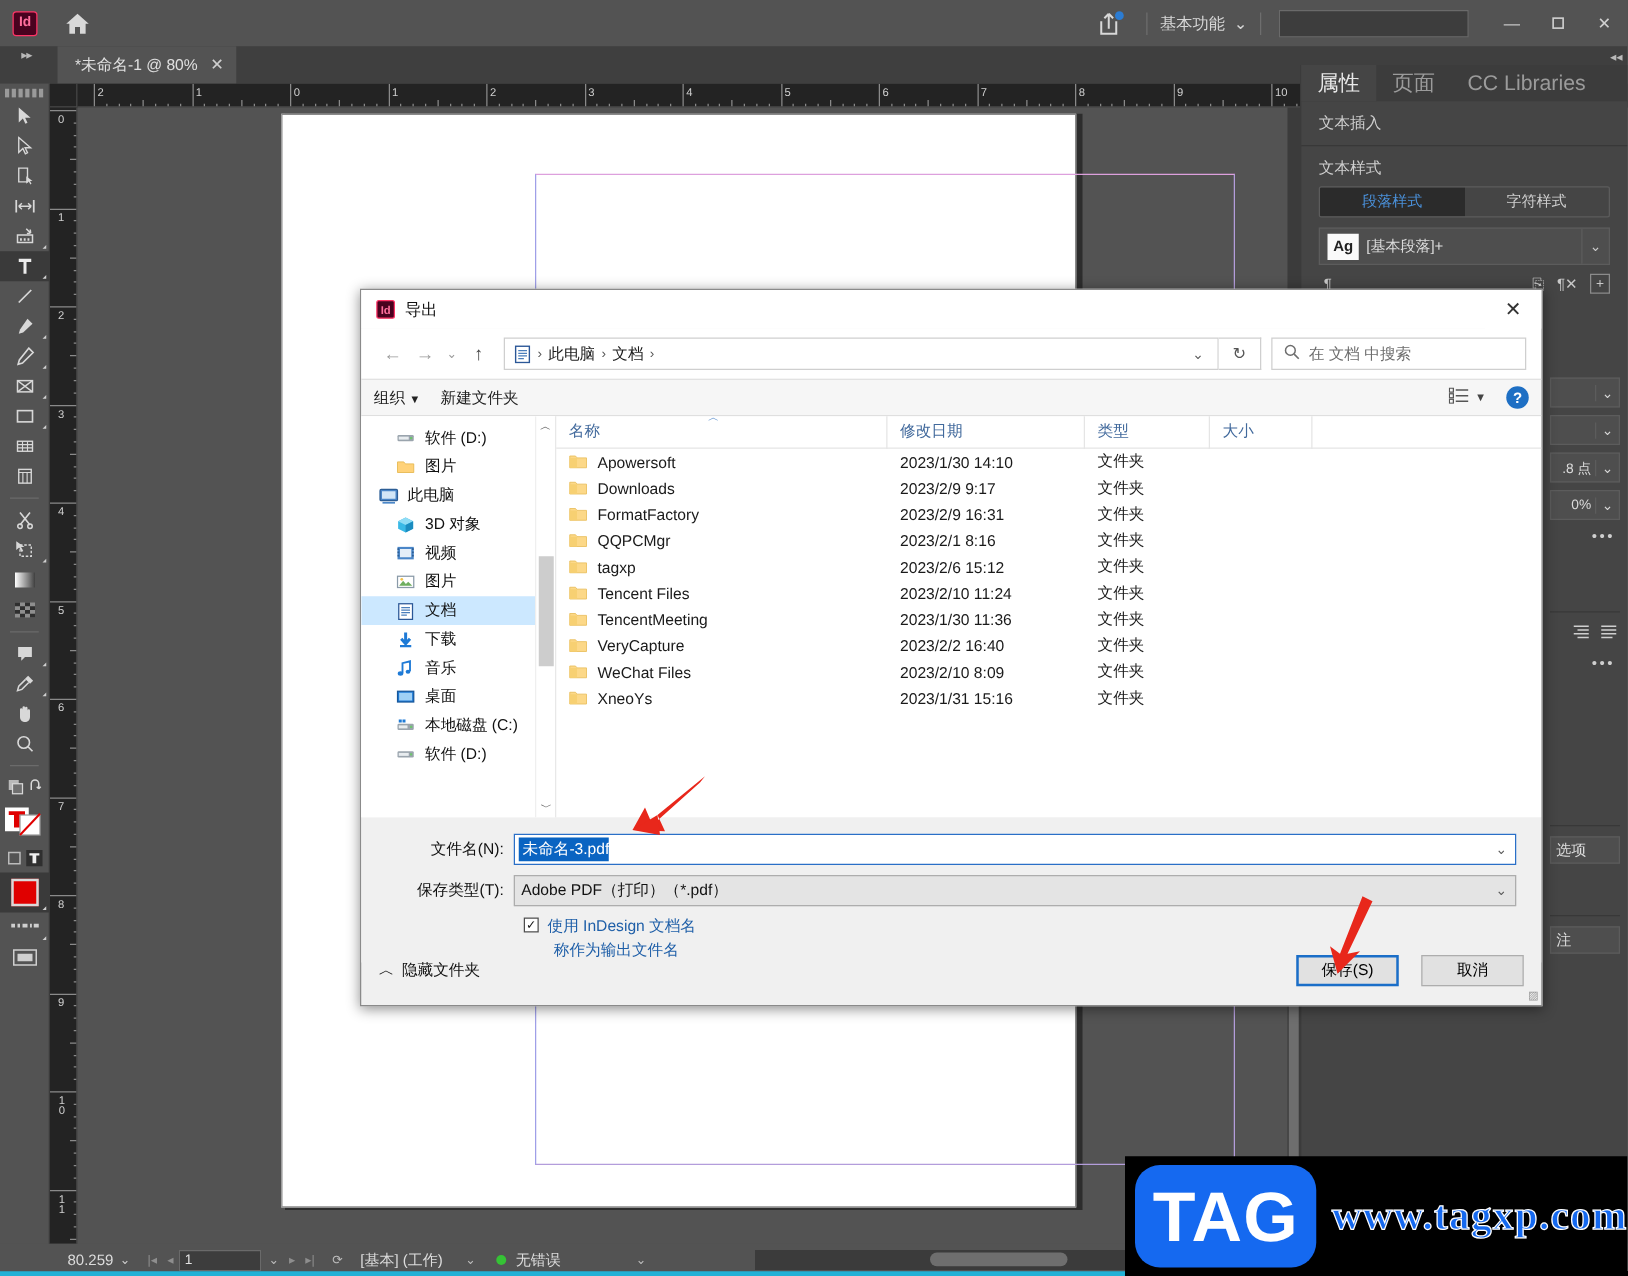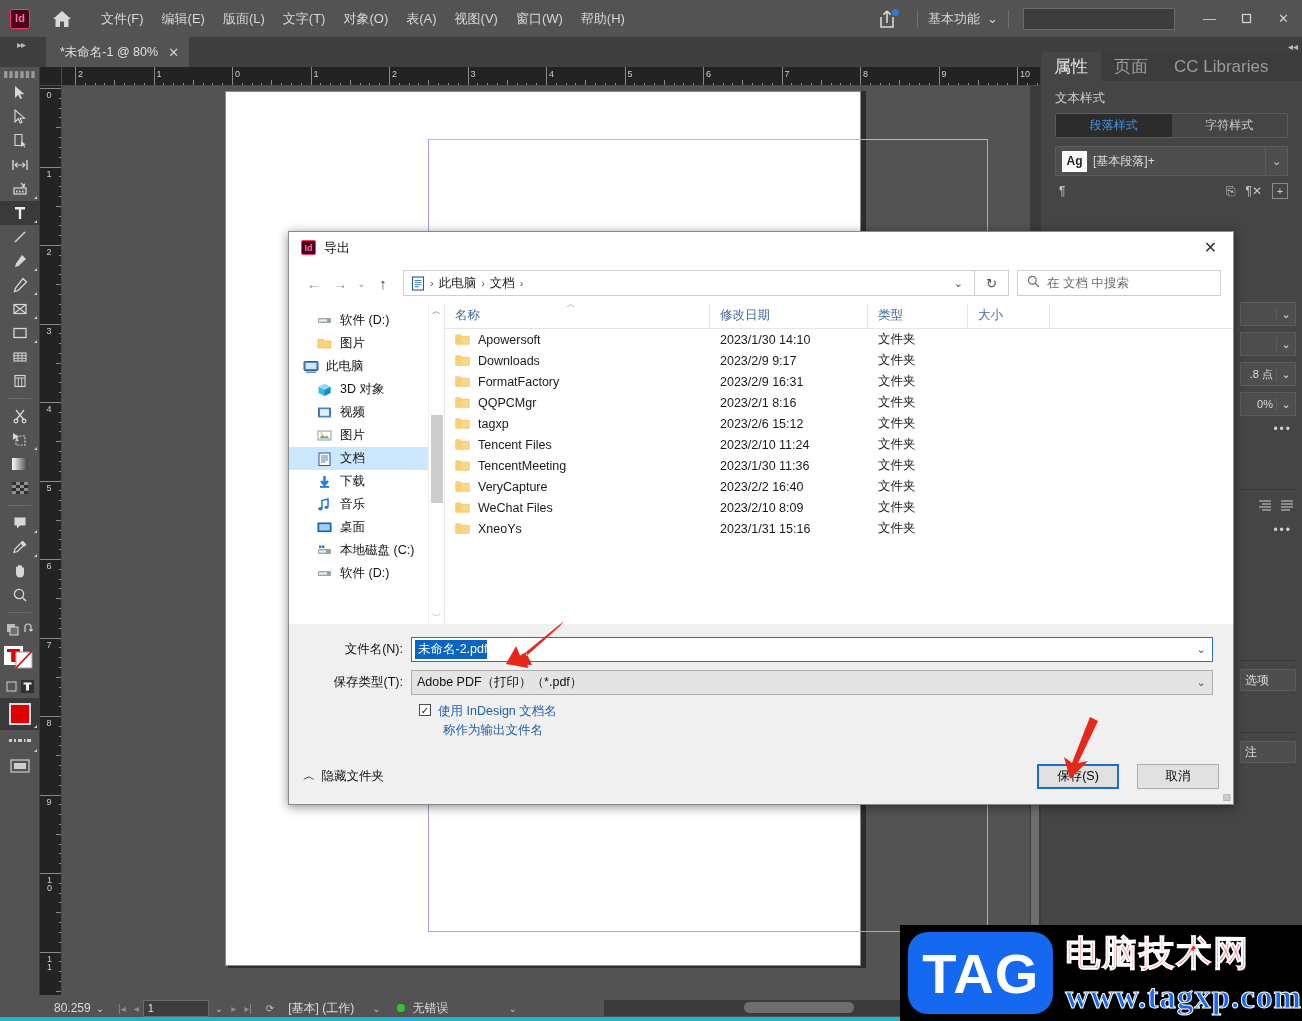"文件(F)" div.menu-items { html: <div> <div>文件(F)</div> <div>编辑(E)</div> <div>版面(L)</div> <div>文字(T)</div> <div>对象(O)</div> <div>表(A)</div> <div>视图(V)</div> <div>窗口(W)</div> <div>帮助(H)</div> </div> -> none }
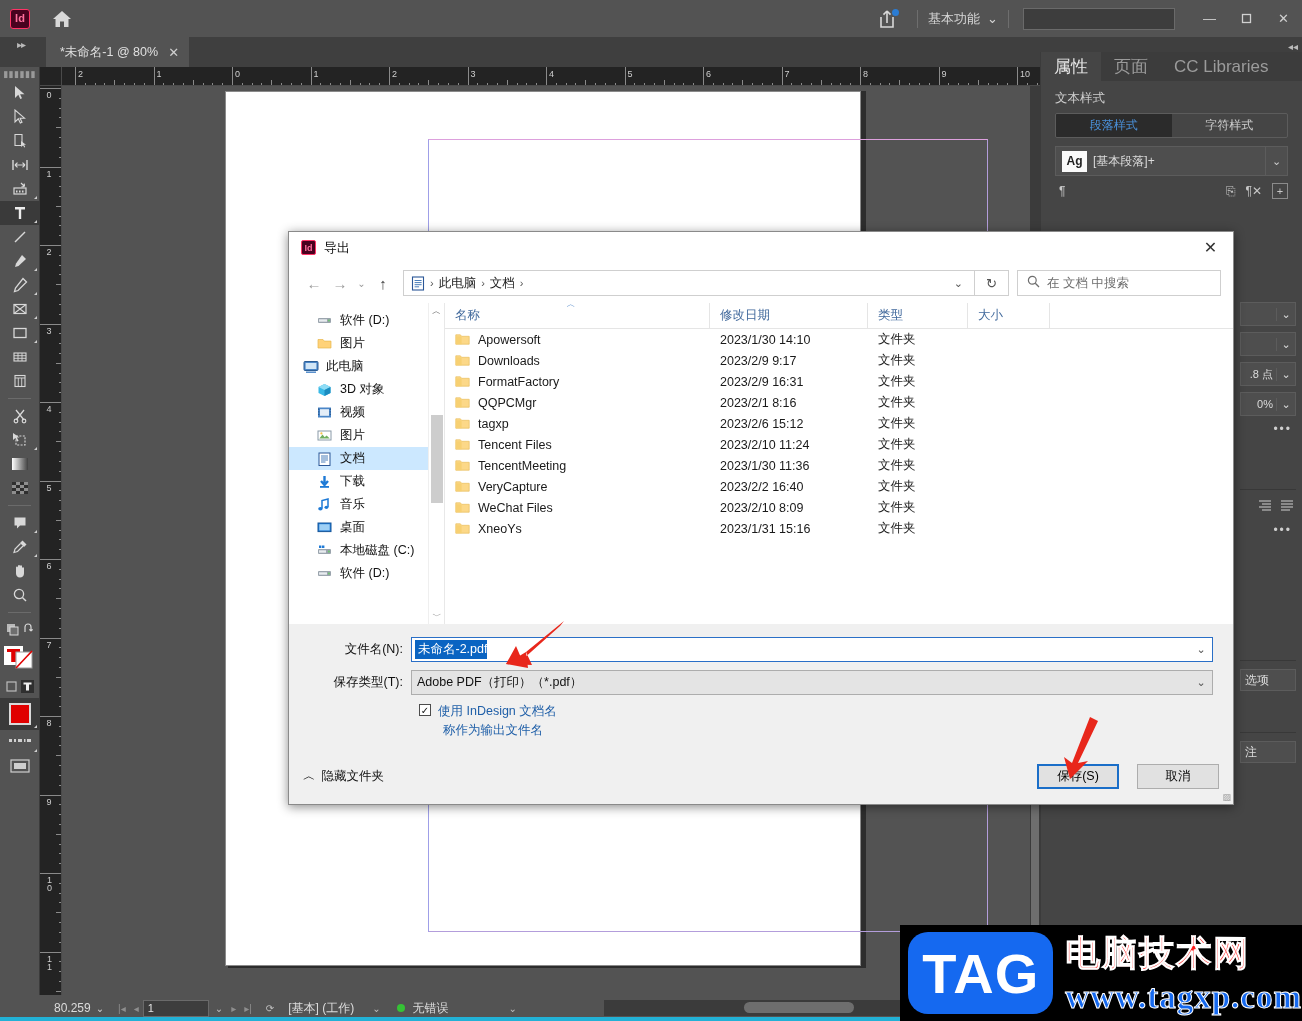"文本插入" div.rd-sec { html: none -> <div>文本插入</div> }
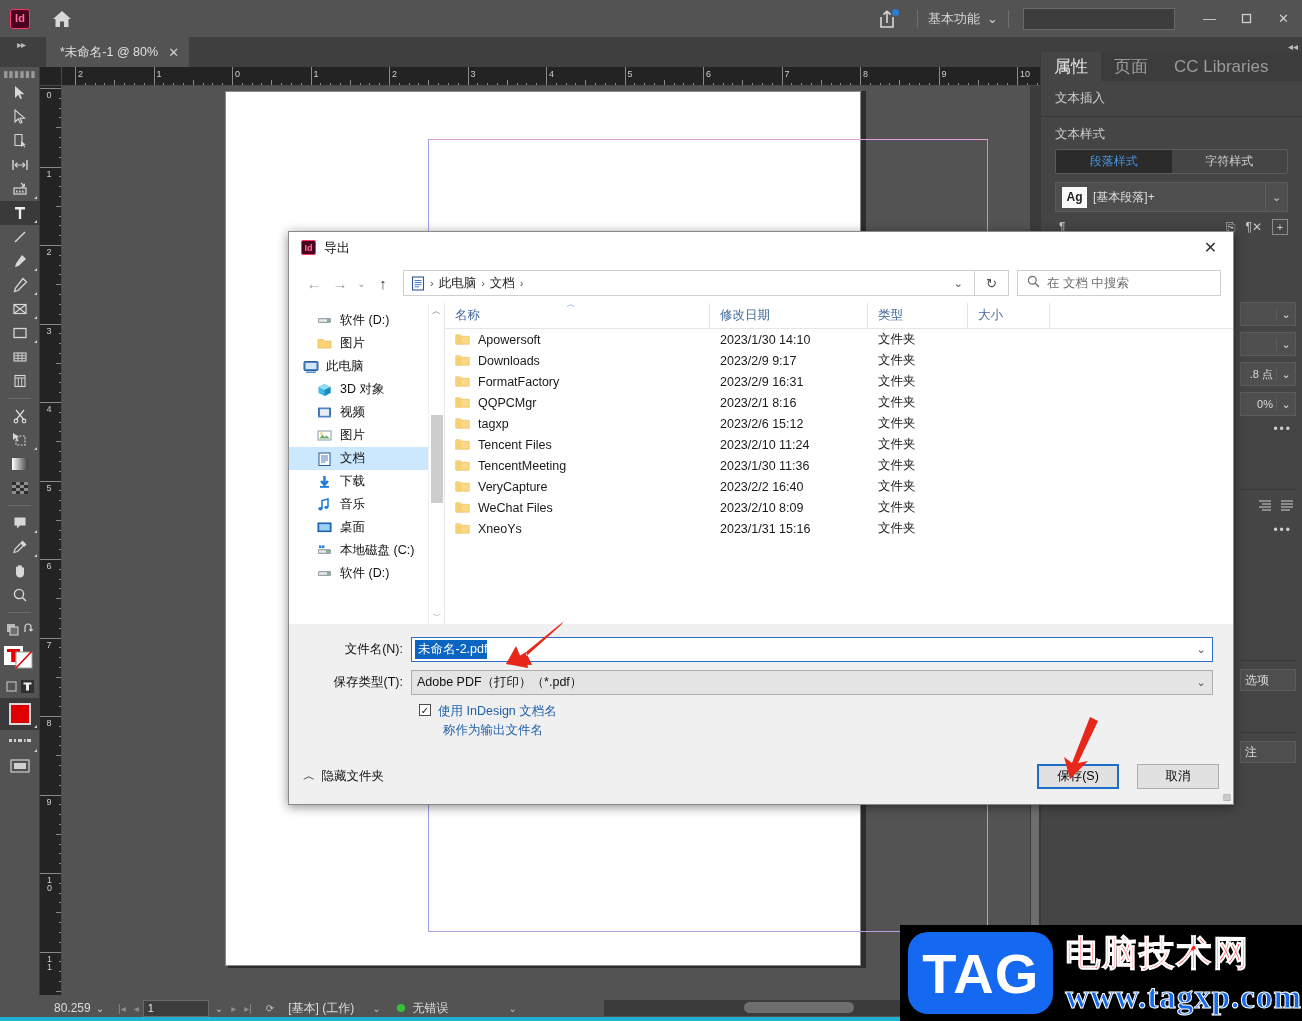"组织 ▼" div.cmdbar { html: none -> <div> <span><span>组织</span> <span>▼</span></span> <span>新建文件夹</span> <span></span> <span> <span> <svg> <rect></rect> <rect></rect> <rect></rect> <path></path> </svg> </span> <span>▼</span> </span> <span>?</span> </div> }
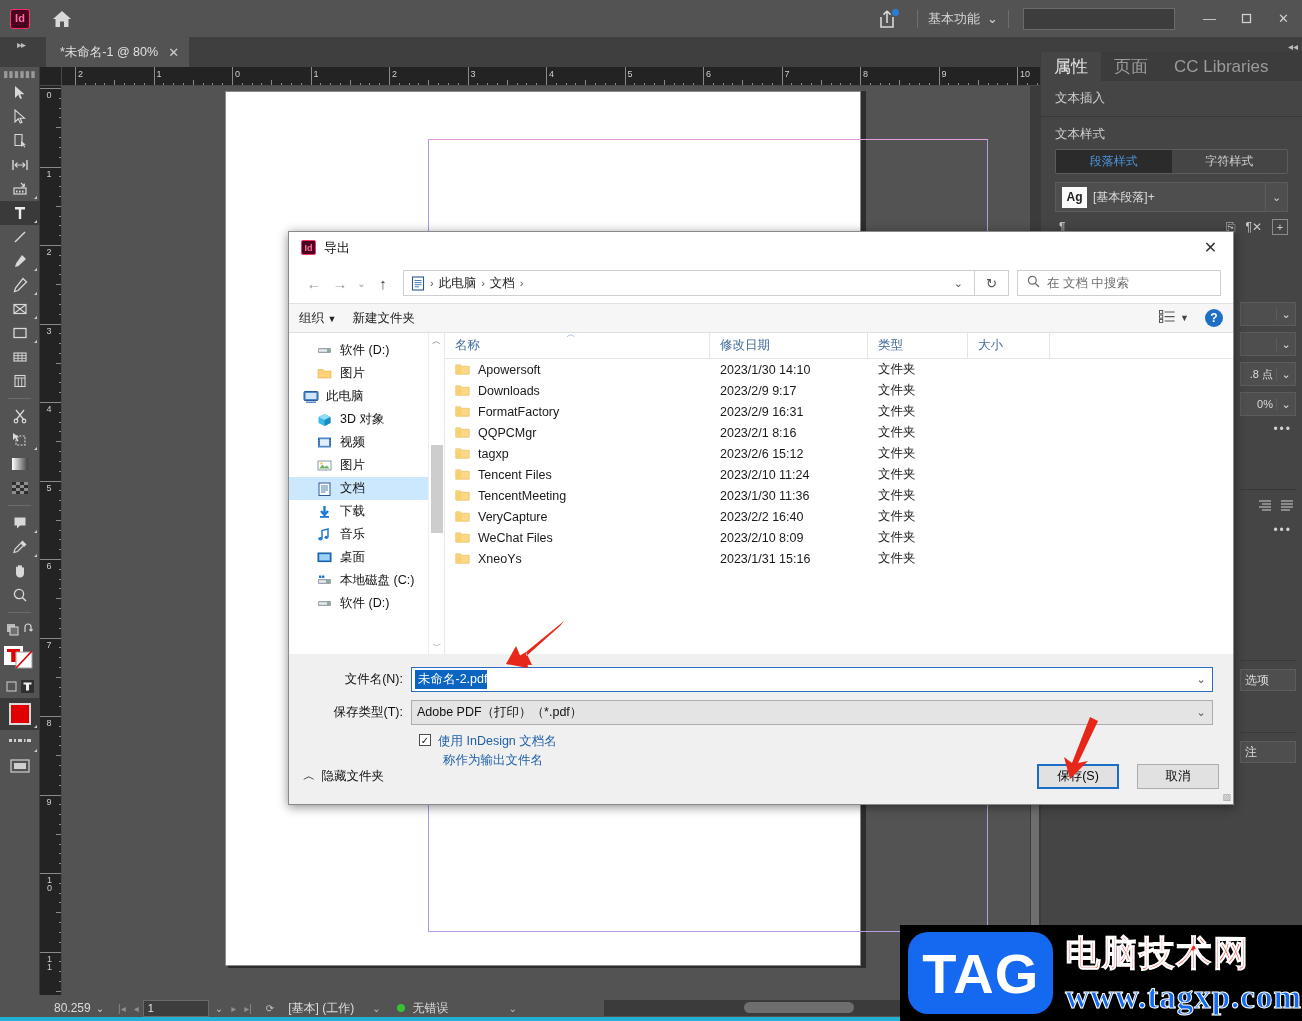"未命名-2.pdf" span.sel { text: -2.pdf -> -3.pdf }
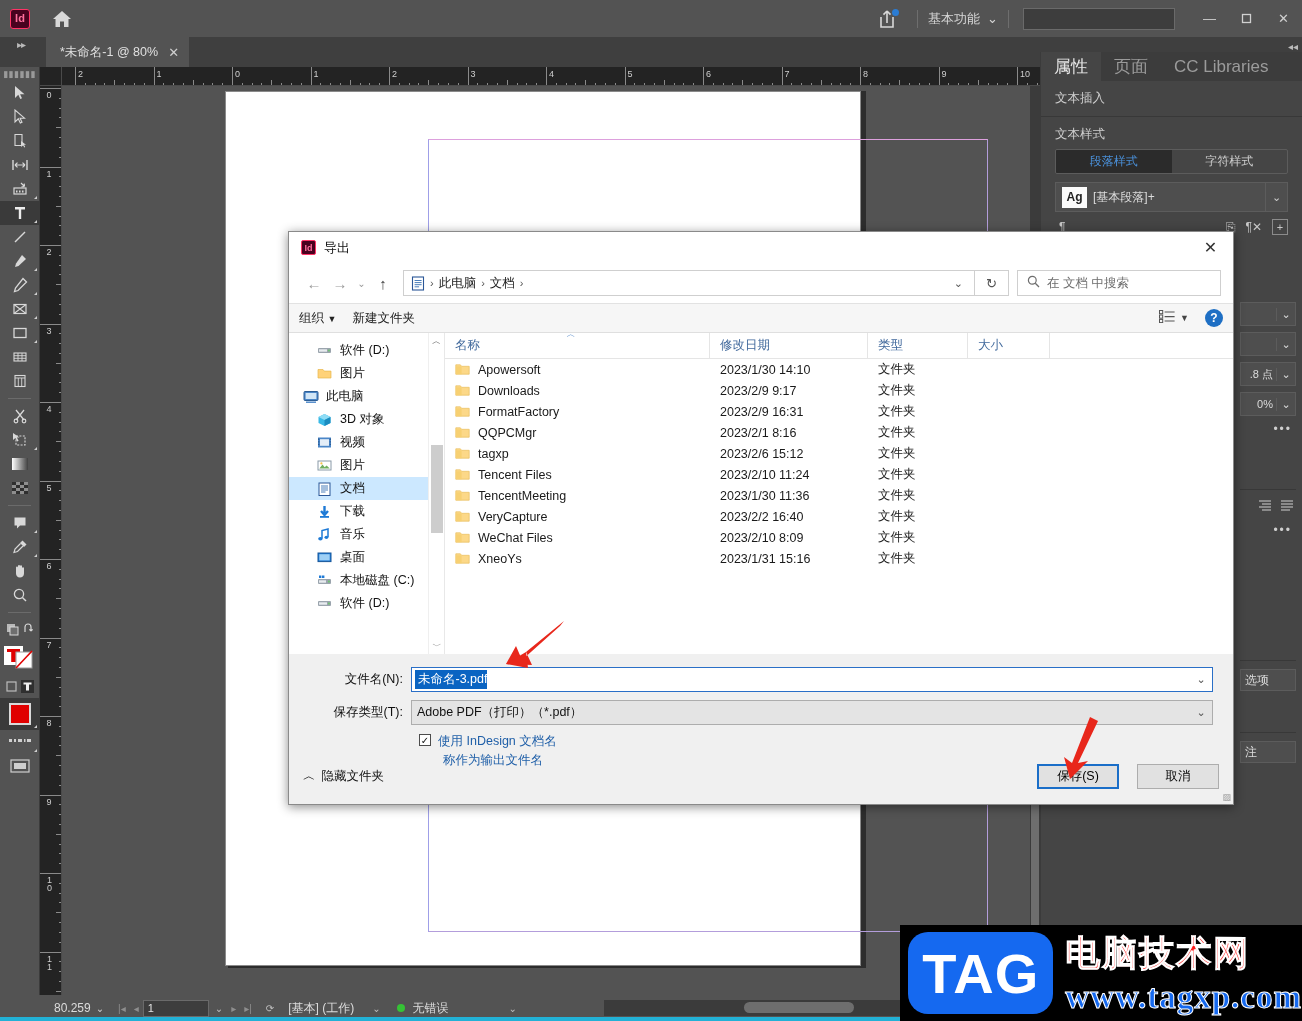"电脑技术网" div.wm-cn { html: <div>电脑技术网</div> -> none }
